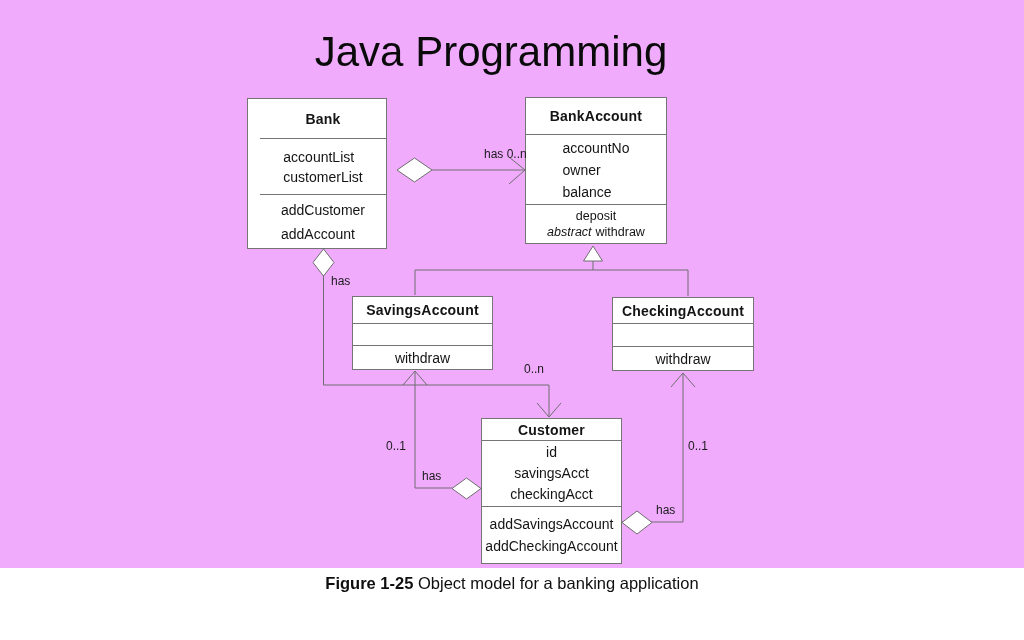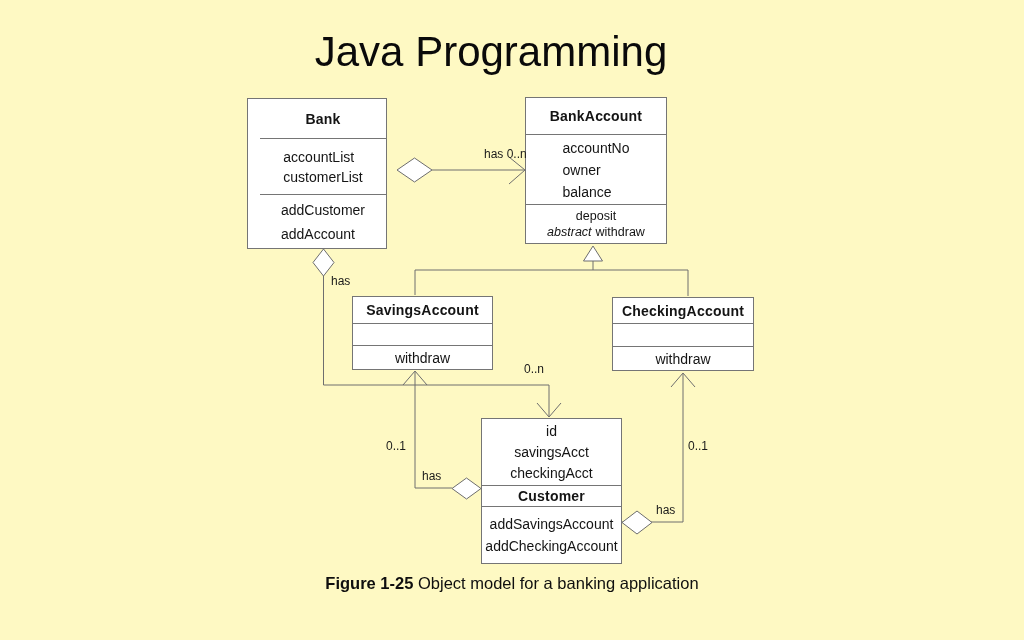"Java Programming" #slide { background: #fef9c3 -> #f0abfc; height: 640px -> 568px }
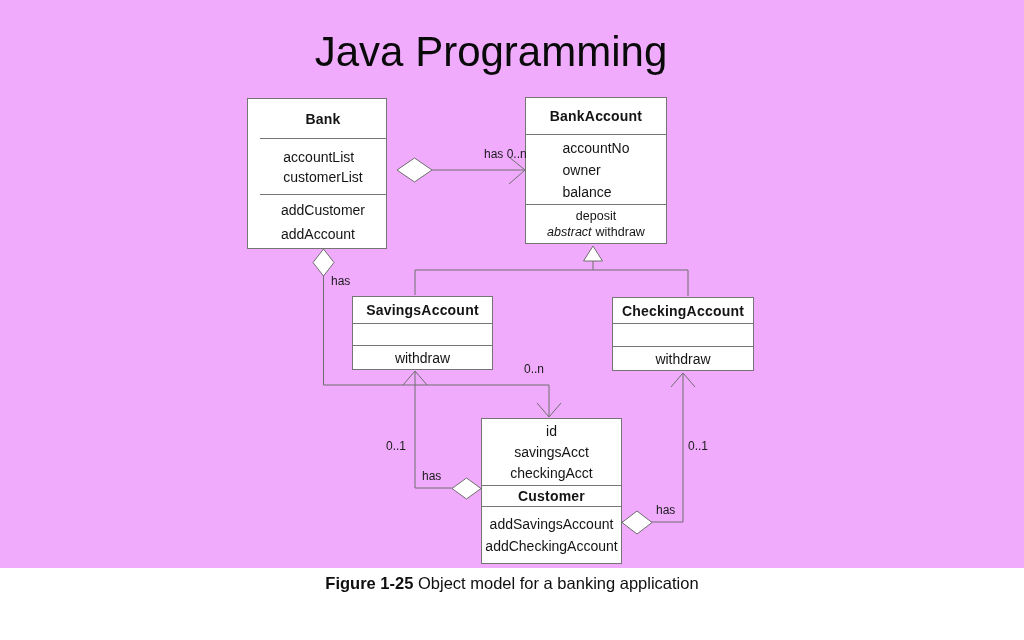"id" div.uml-sec { order: before "Customer" -> after "Customer" }
